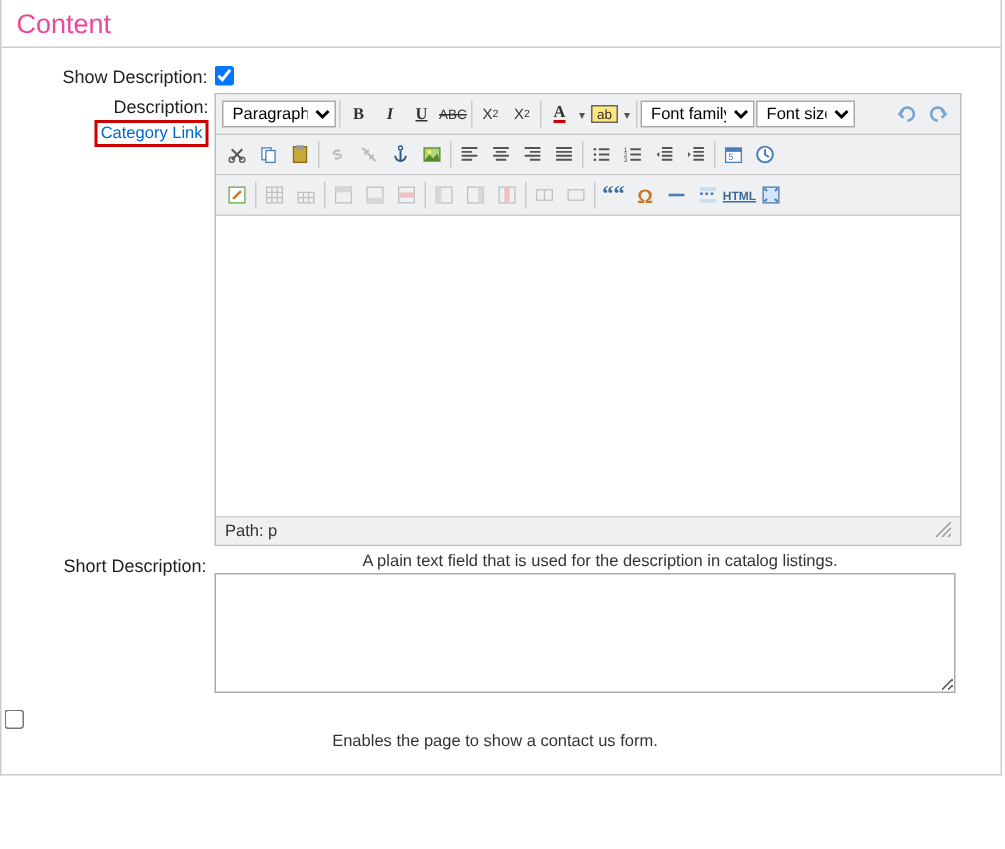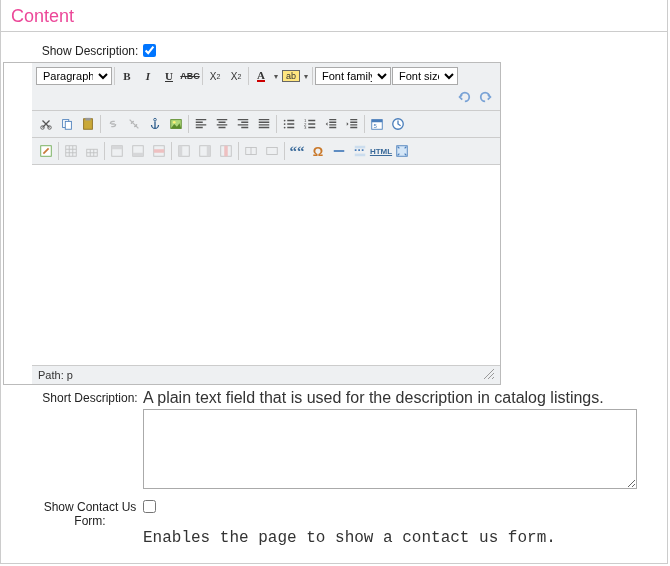"Description:" div.form-label { html: none -> <div> <span>Description:</span> <span>Category Link</span> </div> }
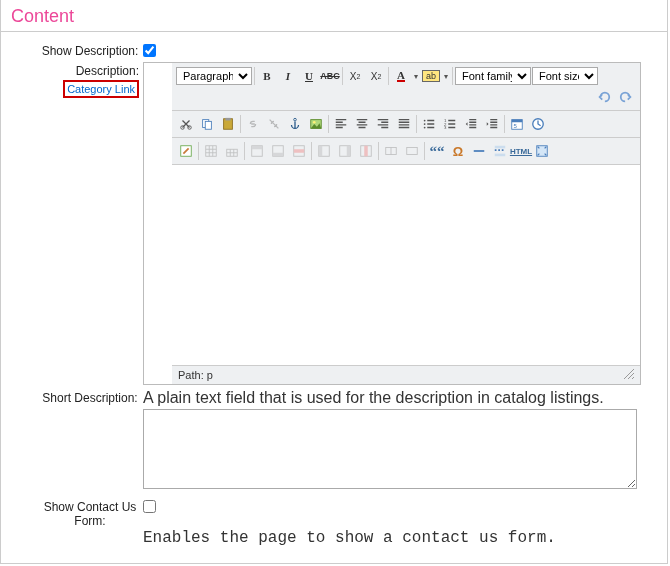"Paragraph" .editor-wrap { padding-left: 28px -> none }
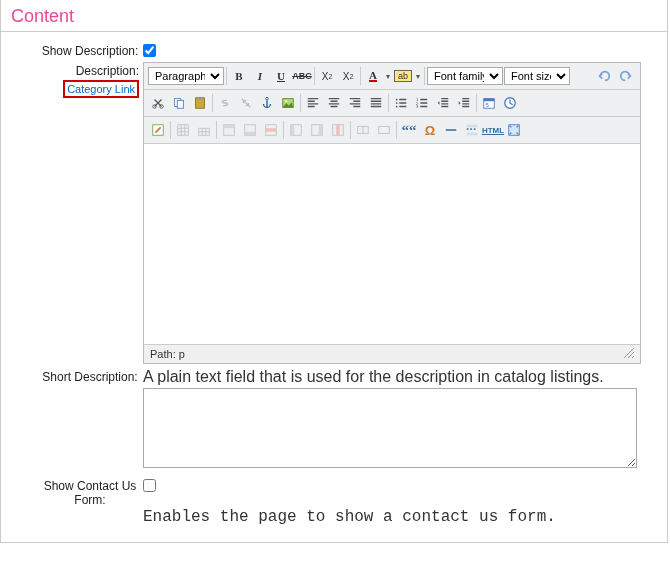"ABC" span.tb-btn { font-weight: bold -> normal }
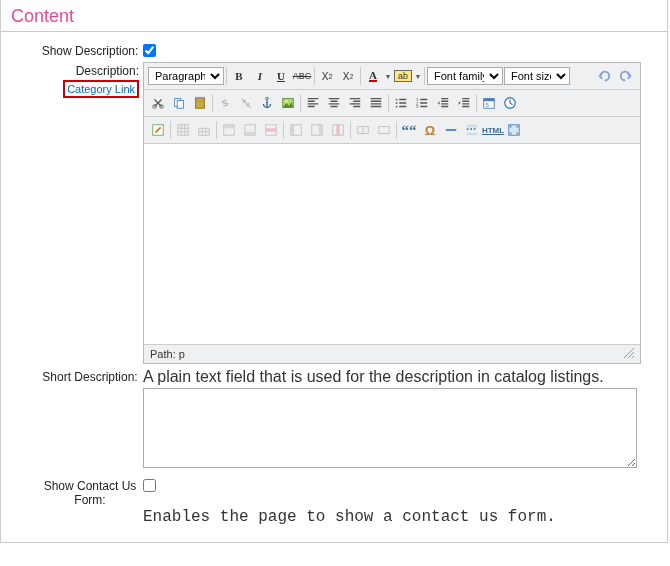"A plain text field that" .help-text { font-size: 16px -> 11px; text-align: none -> center }
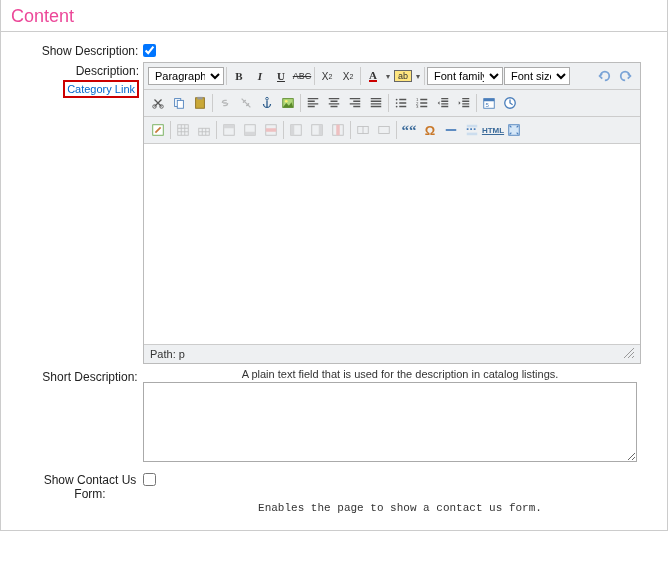"Show Contact Us Form:" div.form-label { html: <div>Show Contact Us Form:</div> -> none }
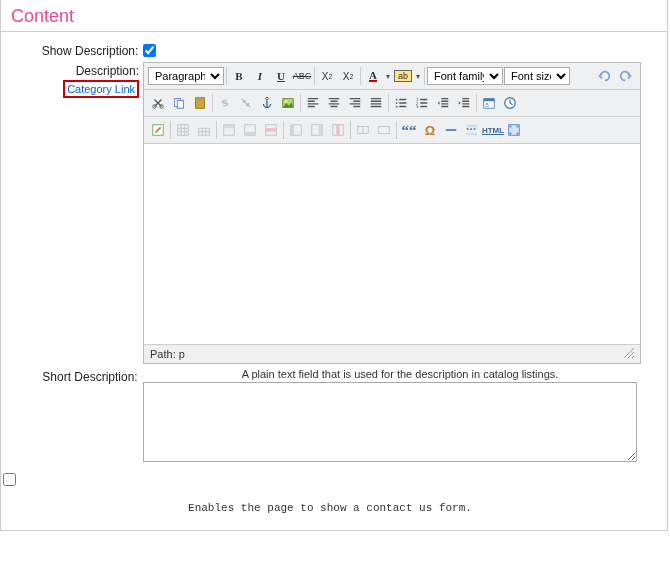"Enables the page to show" div.help-text { font-family: Liberation Mono, monospace -> none; margin-top: 16px -> 2px }
